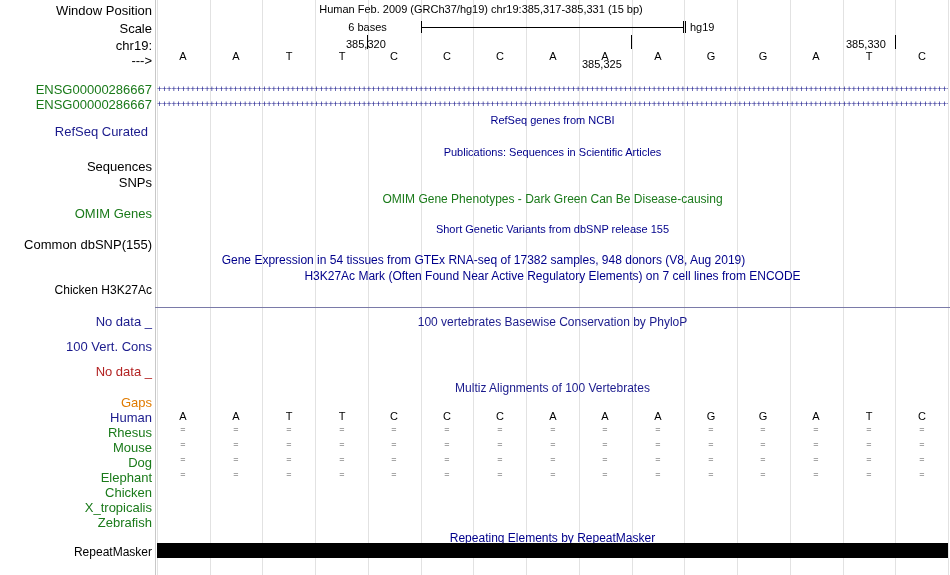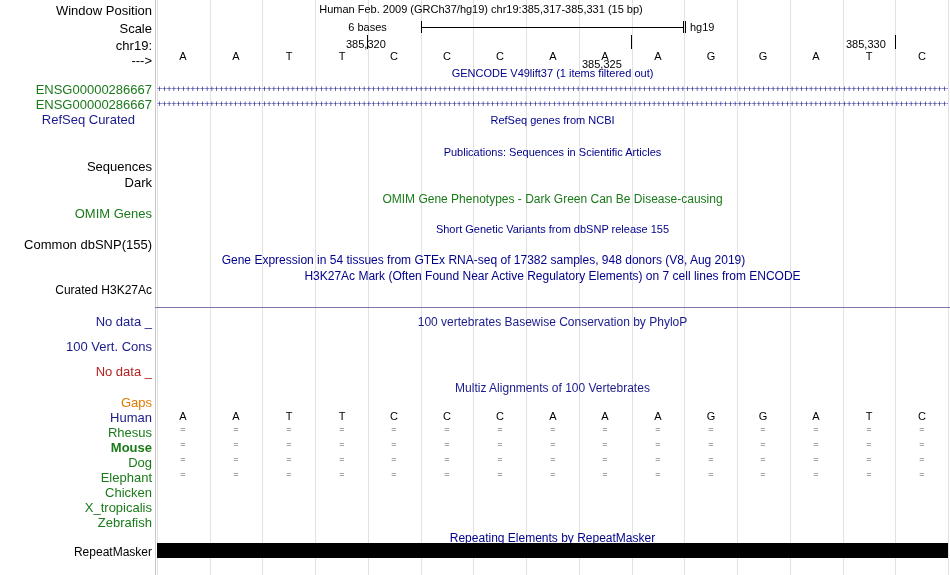"GENCODE V49lift37 (1 items filtered" div.ctr { html: <div>GENCODE V49lift37 (1 items filtered out)</div> -> none }
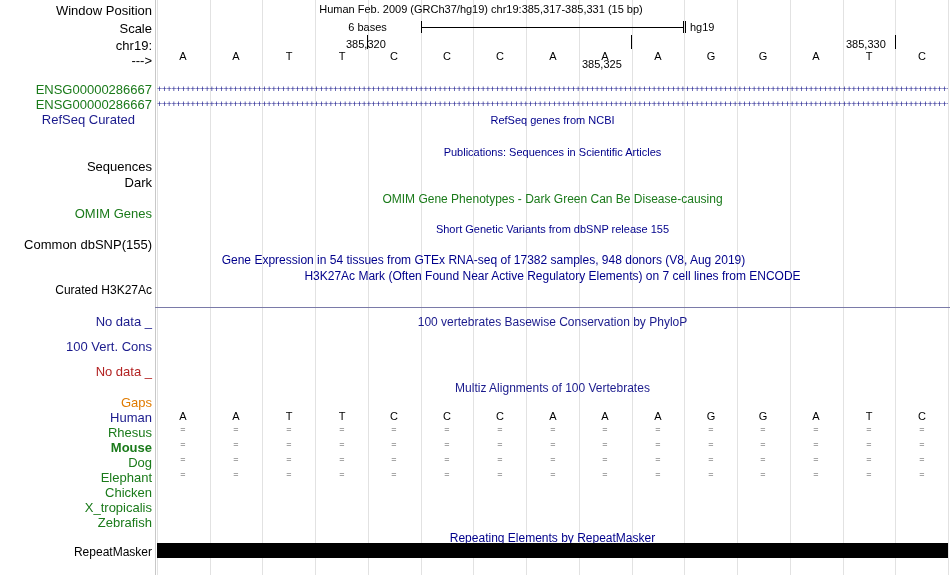"RefSeq Curated" div.lbl { top: 112px -> 124px; width: 135px -> 148px }
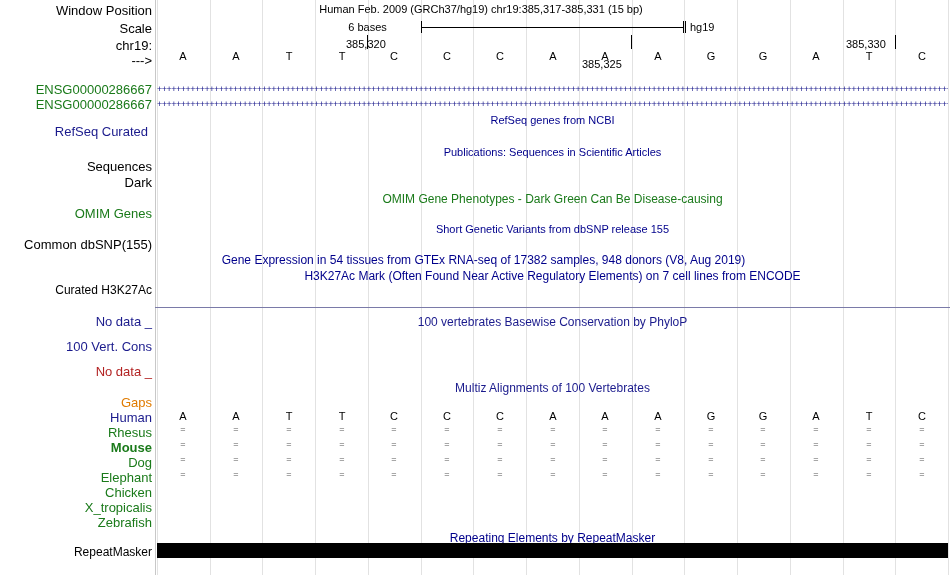"Dark" div.lbl { text: Dark -> SNPs }
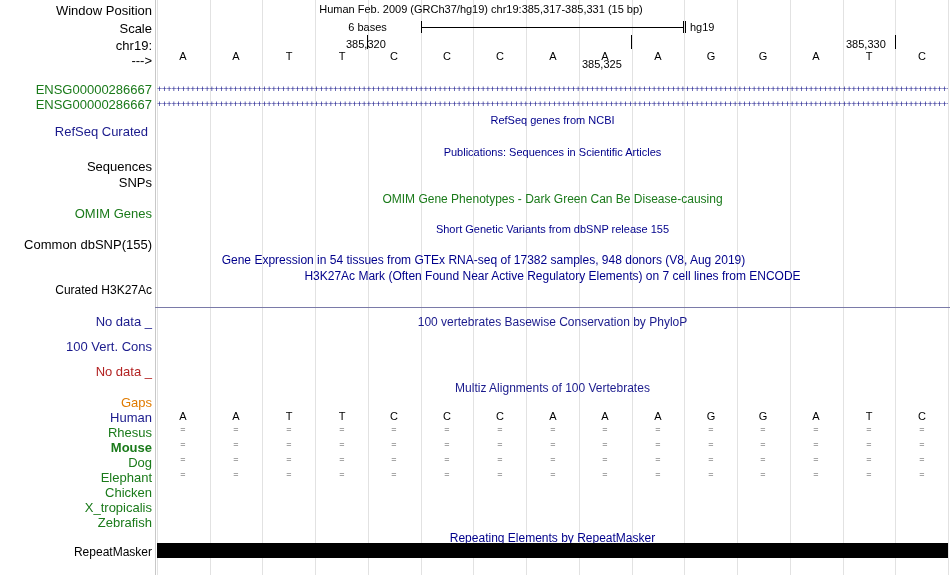"Curated H3K27Ac" div.lbl { text: Curated -> Chicken }
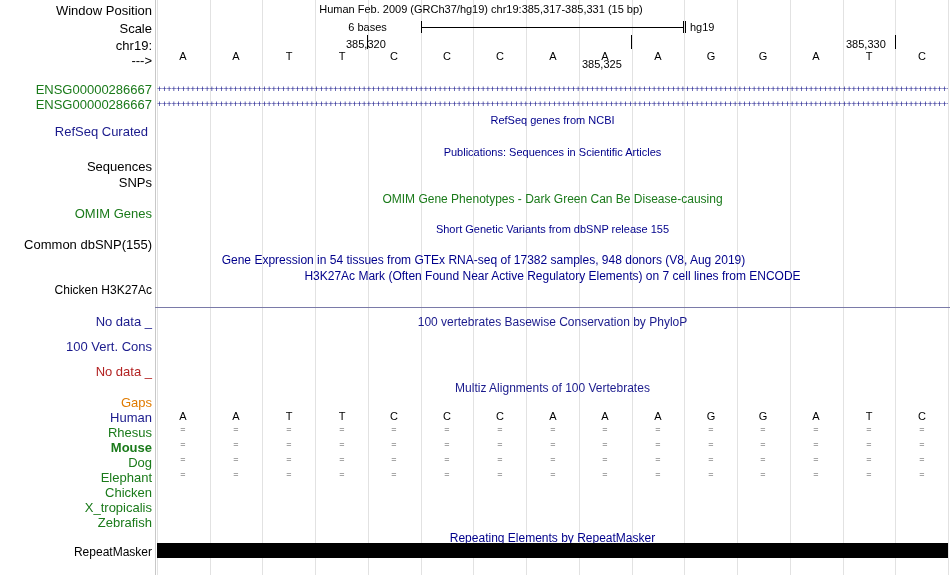"Mouse" div.lbl { font-weight: bold -> none }
